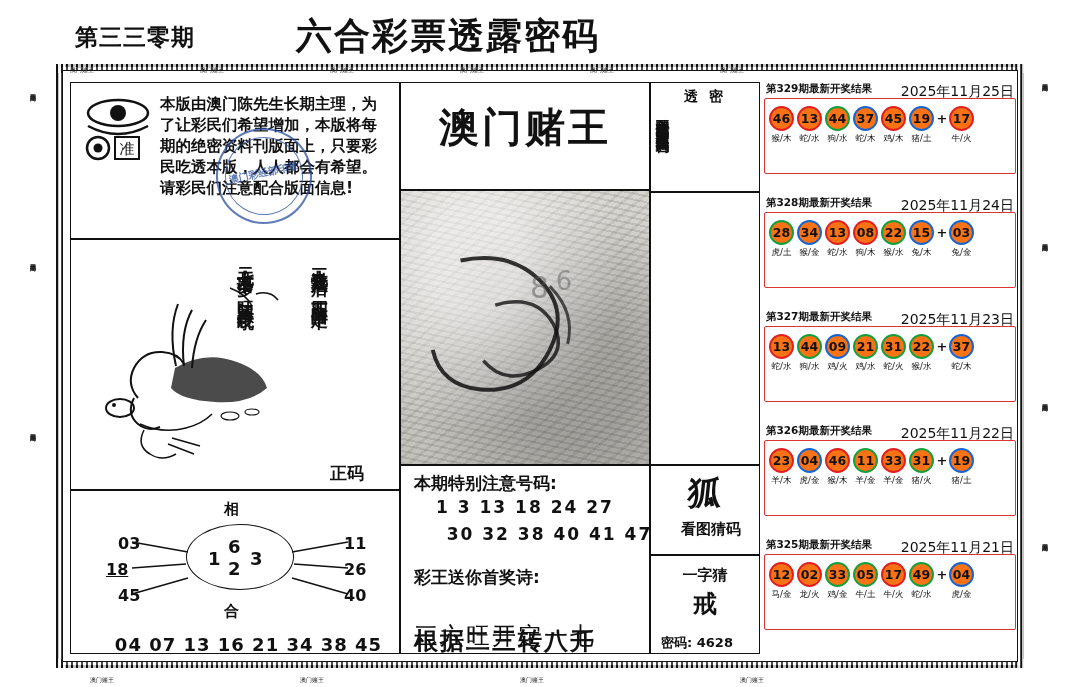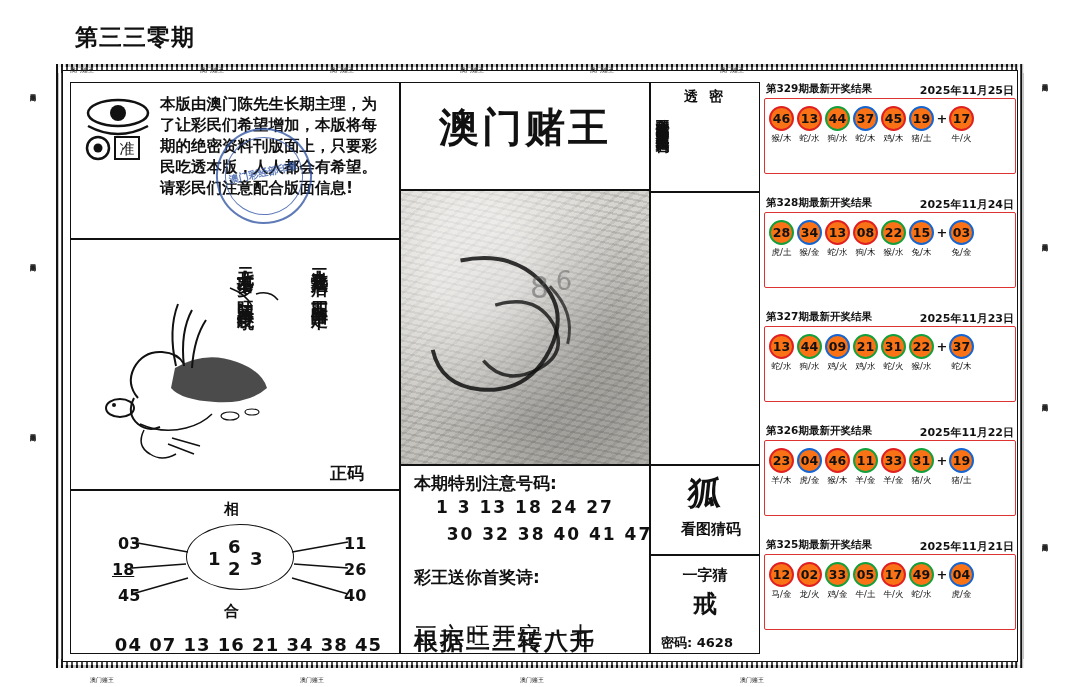"六合彩票透露密码" div.maintitle { html: none -> <div>六合彩票透露密码</div> }
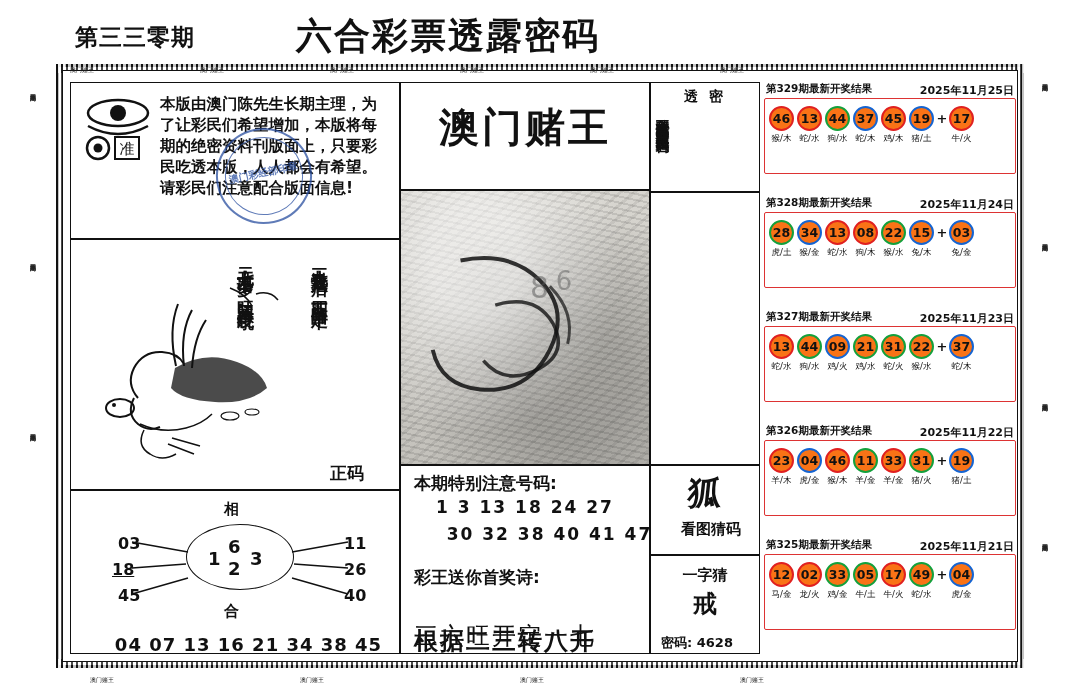"2025年11月25日" .res-date { font-size: 11px -> 14px; font-weight: bold -> none }
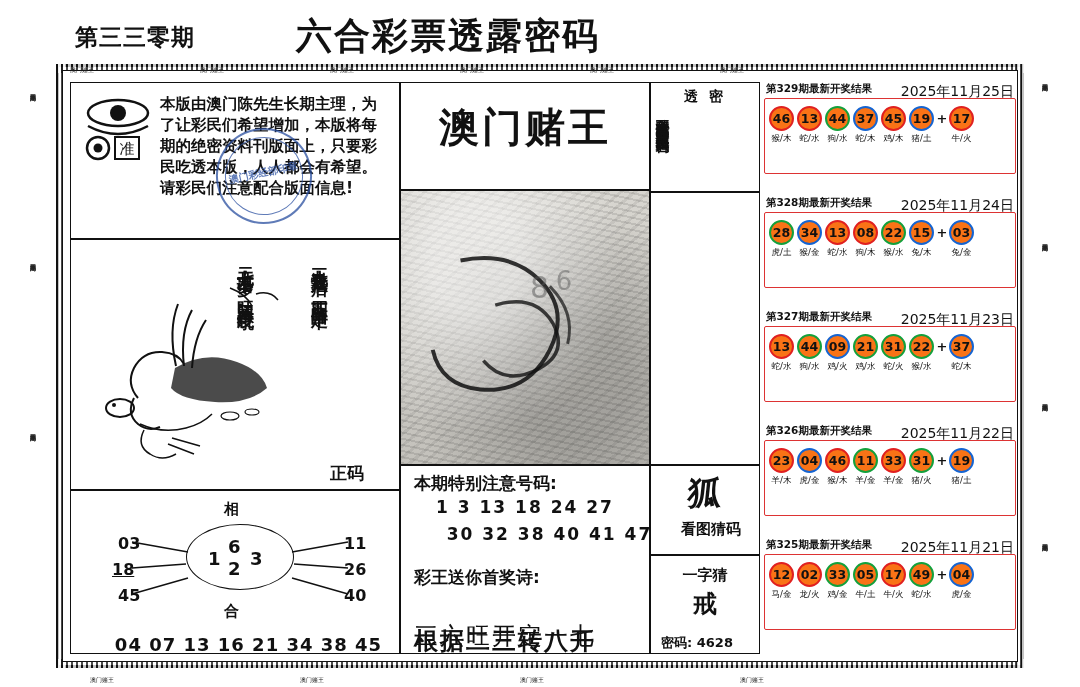"18" div.cnum { left: 112px -> 106px }
